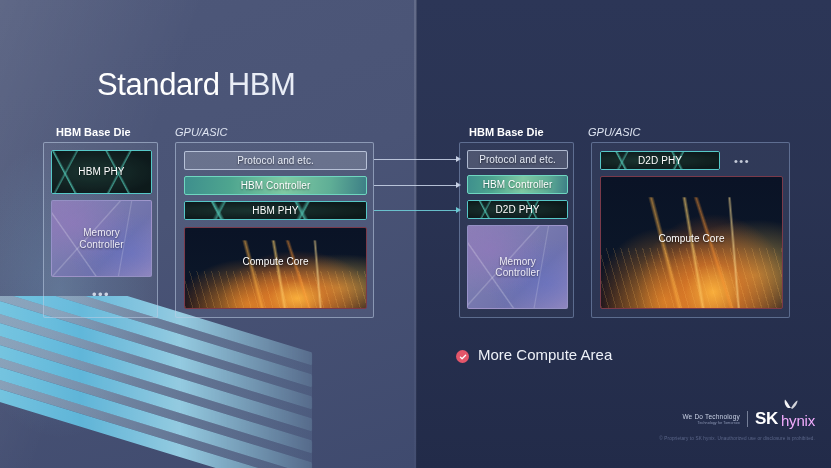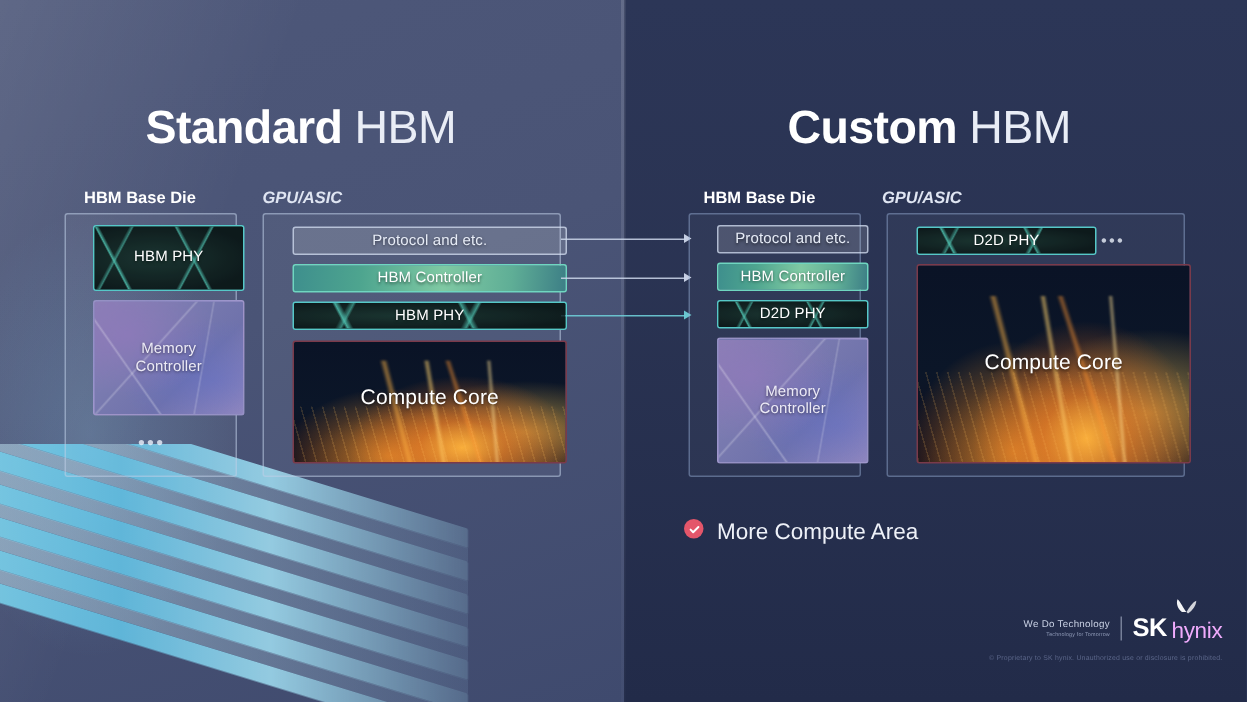"Standard" .title .bold { font-weight: 700 -> 400 }
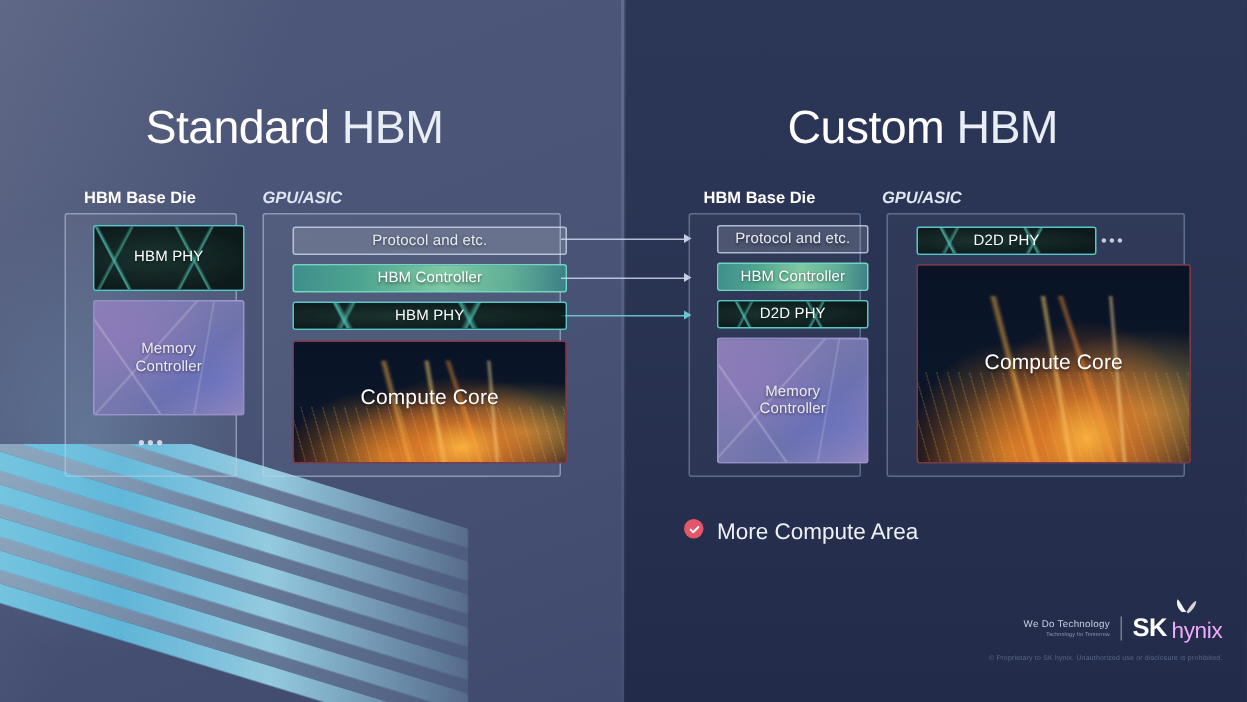"Custom HBM" div.title { html: <div> <span>Custom</span> <span>HBM</span> </div> -> none }
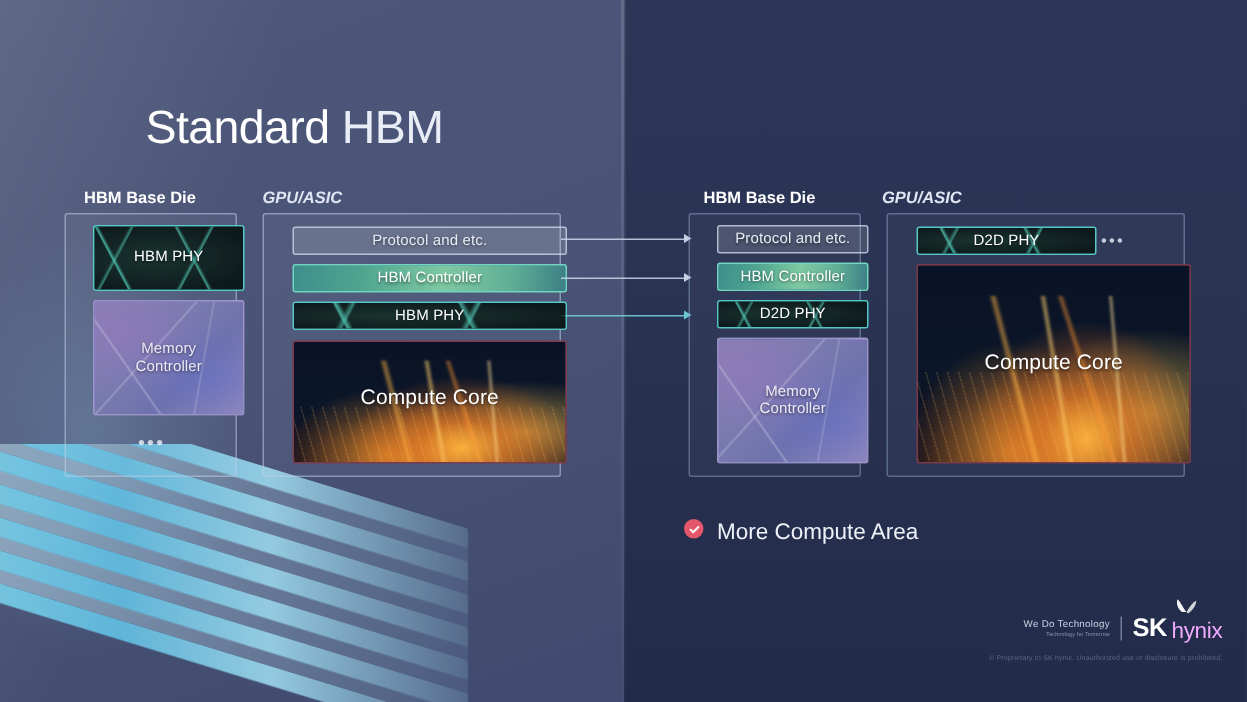"GPU/ASIC" .caption.italic { font-weight: 700 -> 400 }
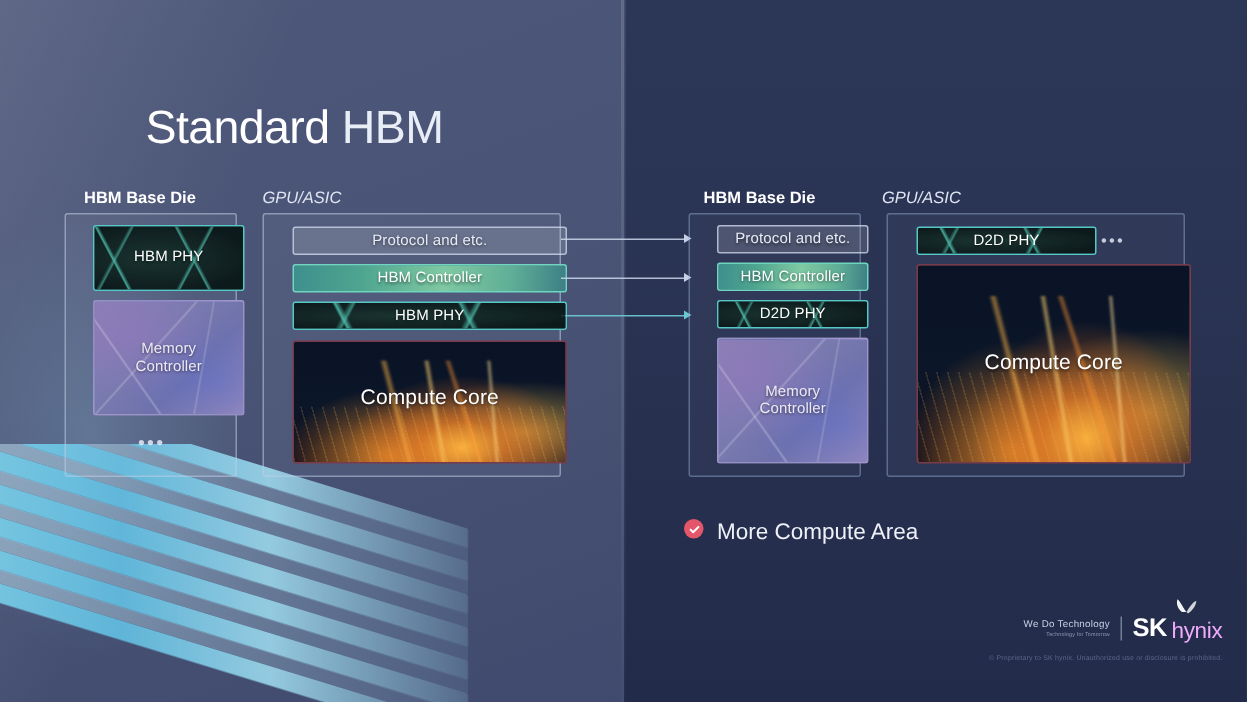"Protocol and etc." .blk { margin-left: 11px -> none }
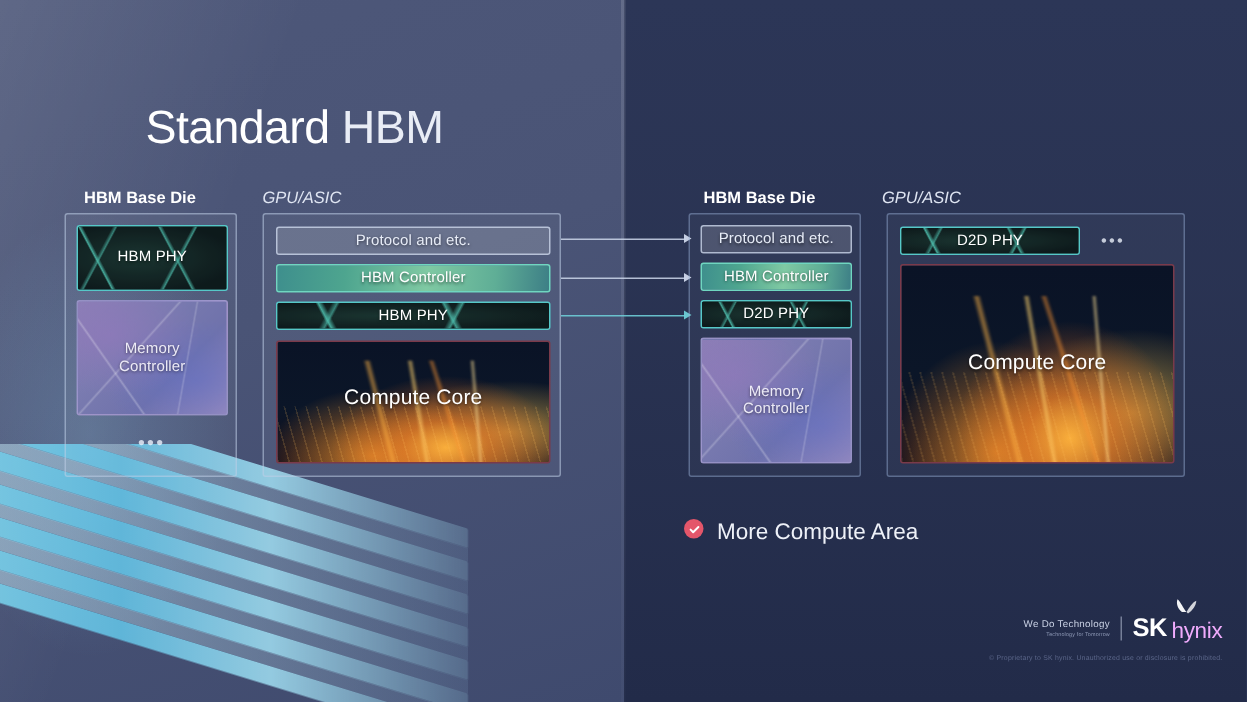"Compute Core" .blk-core { font-size: 14px -> 10px }
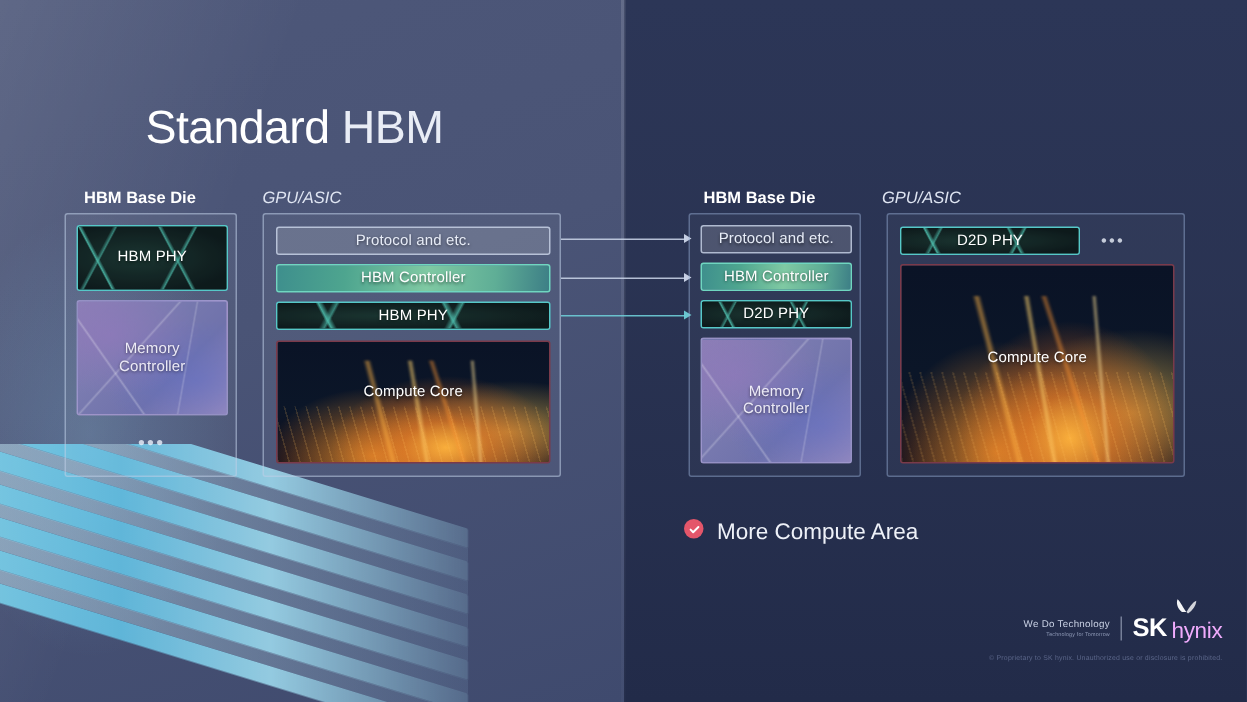"More Compute Area" .bullet-row { align-items: flex-start -> flex-end }
